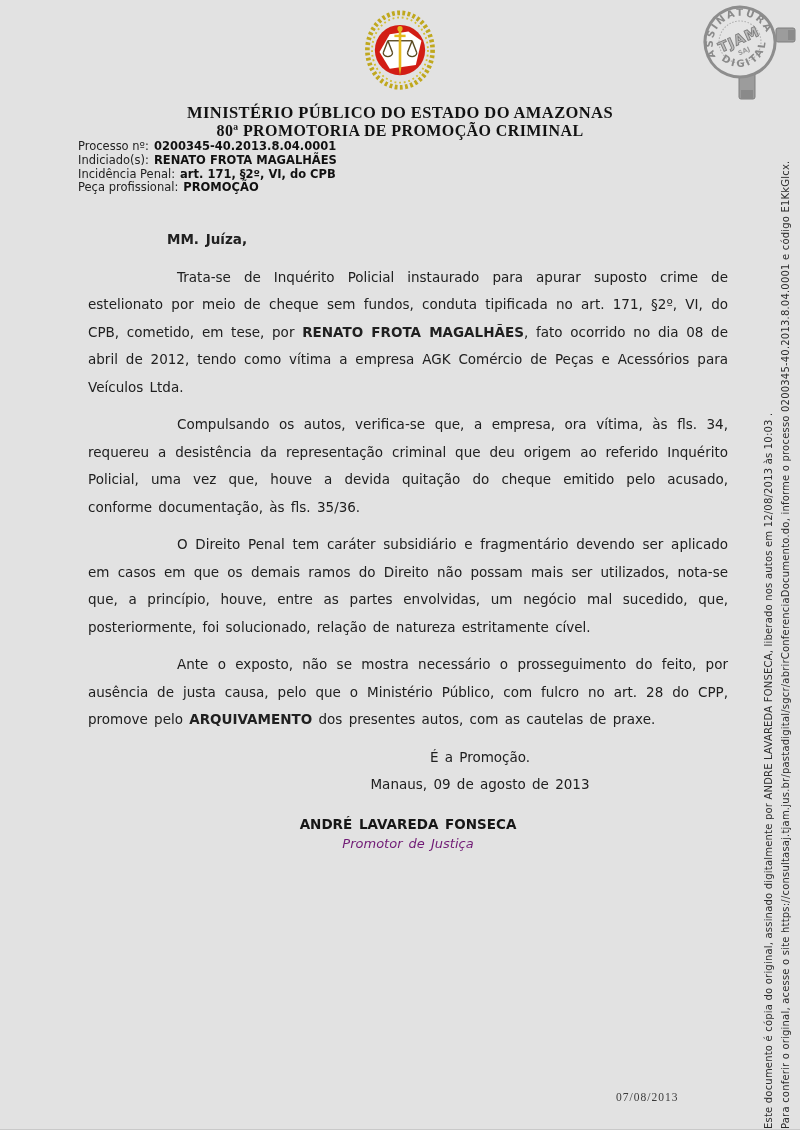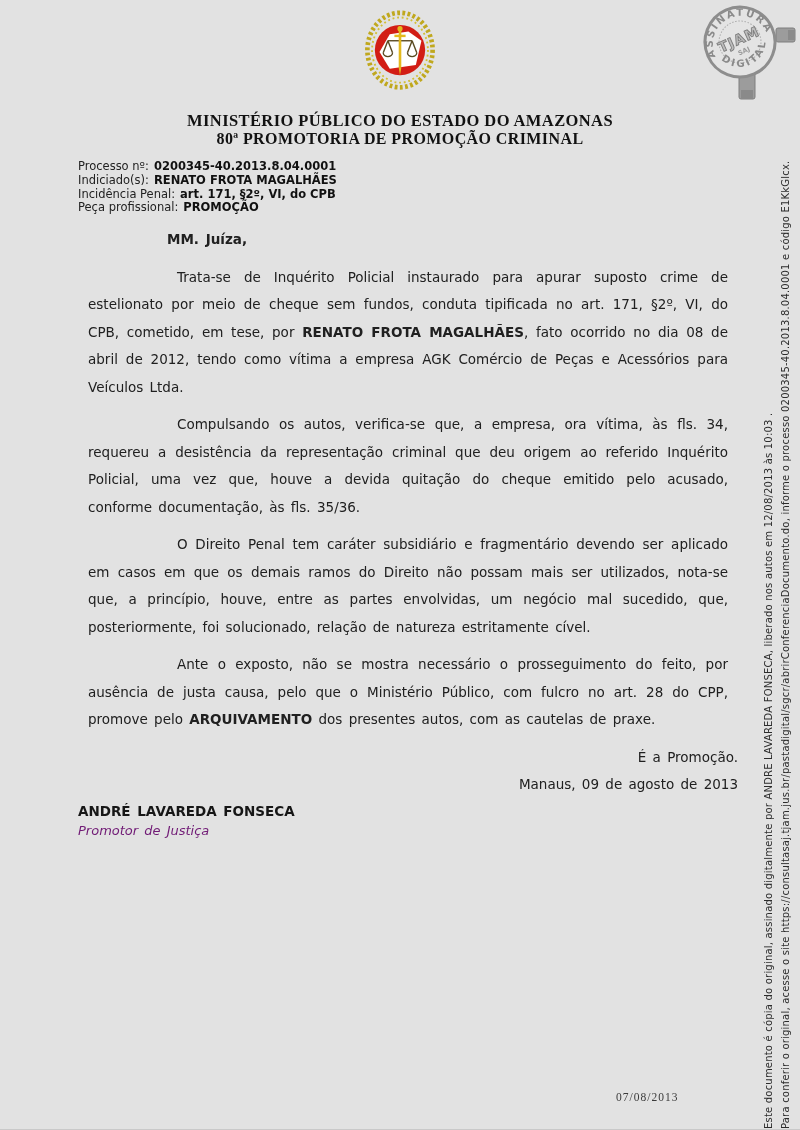"MINISTÉRIO PÚBLICO DO ESTADO DO" .org-line1 { margin-top: 16px -> 8px }
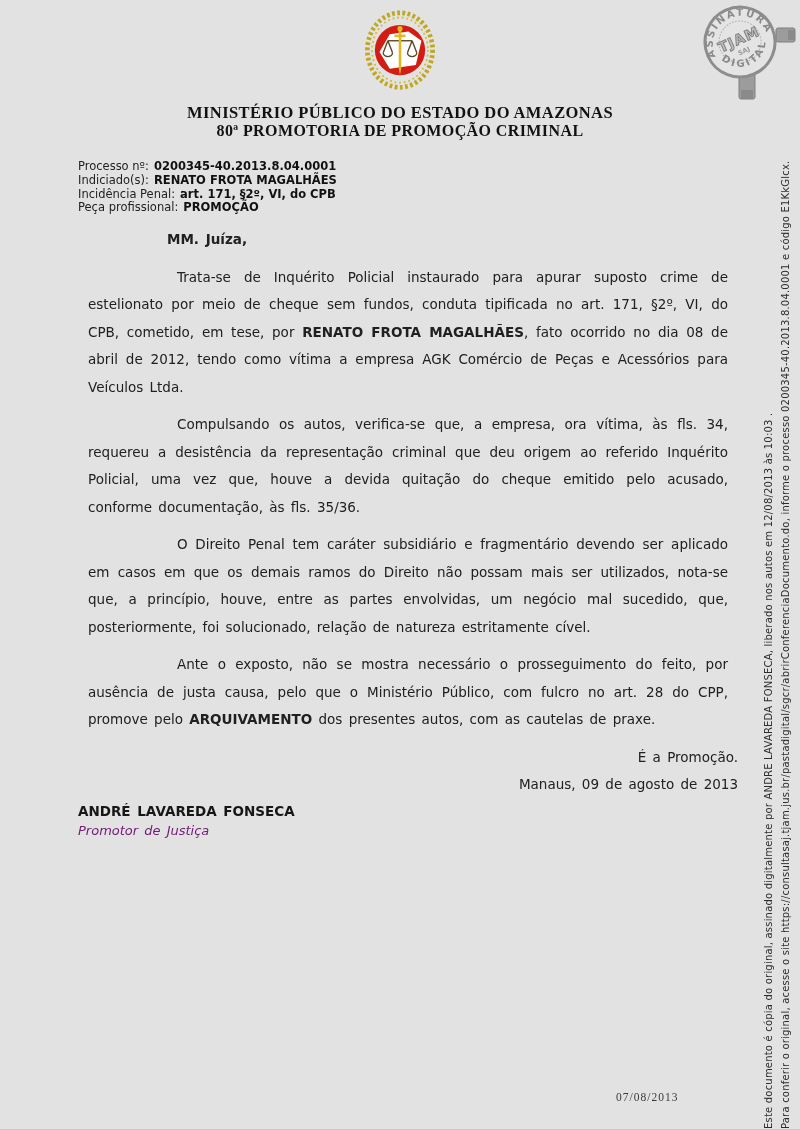"Processo nº: 0200345-40.2013.8.04.0001" .case-info { top: 160px -> 140px }
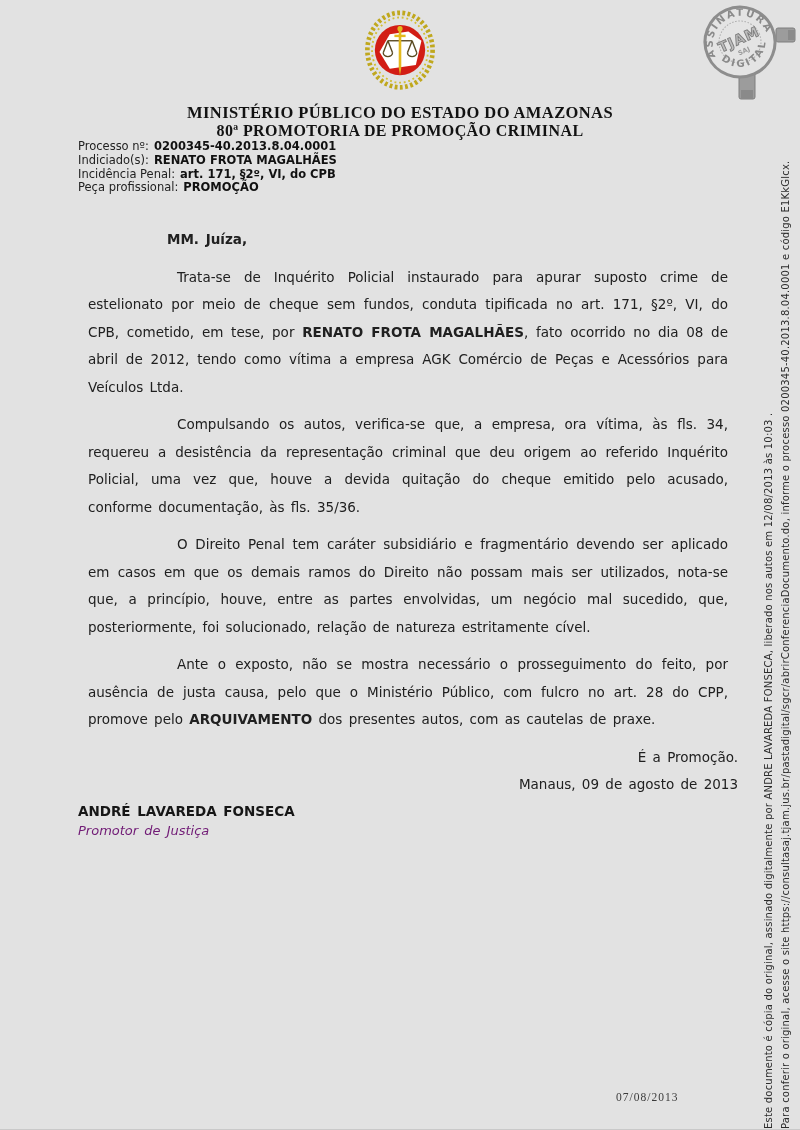"É a Promoção." .closing { text-align: right -> center }
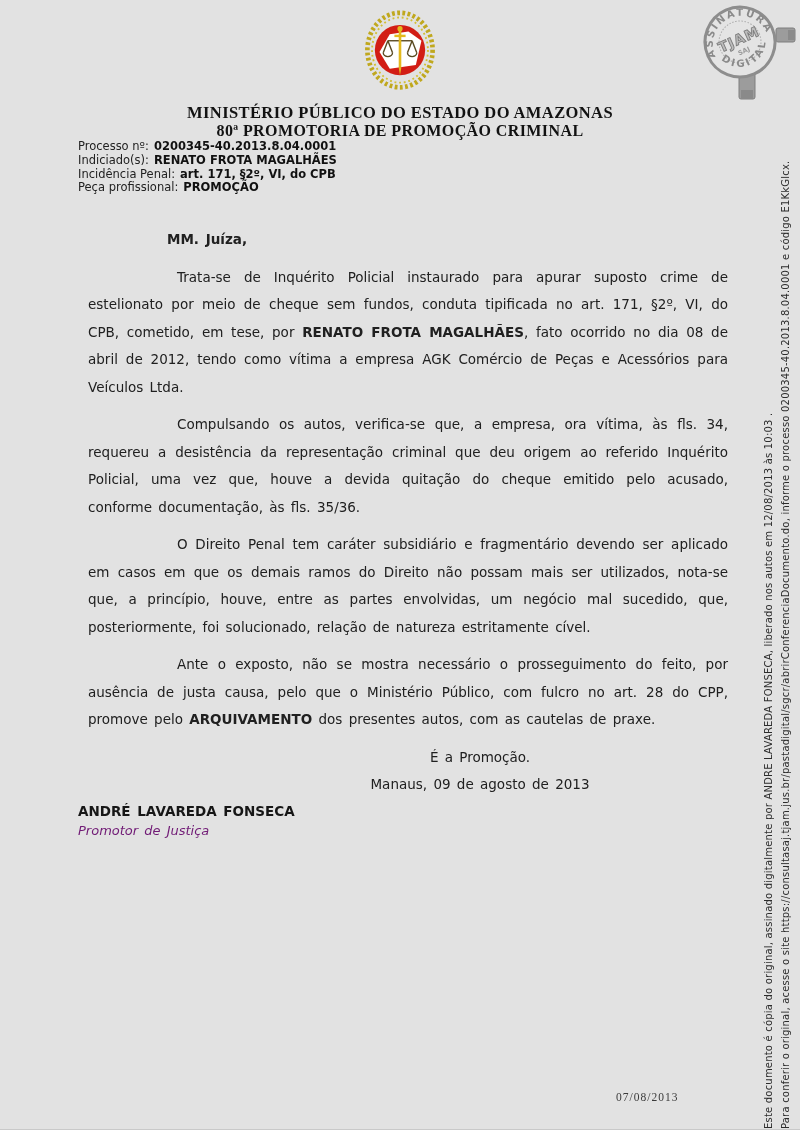"ANDRÉ LAVAREDA FONSECA" .sig-block { margin-top: 2px -> 15px; text-align: left -> center }
